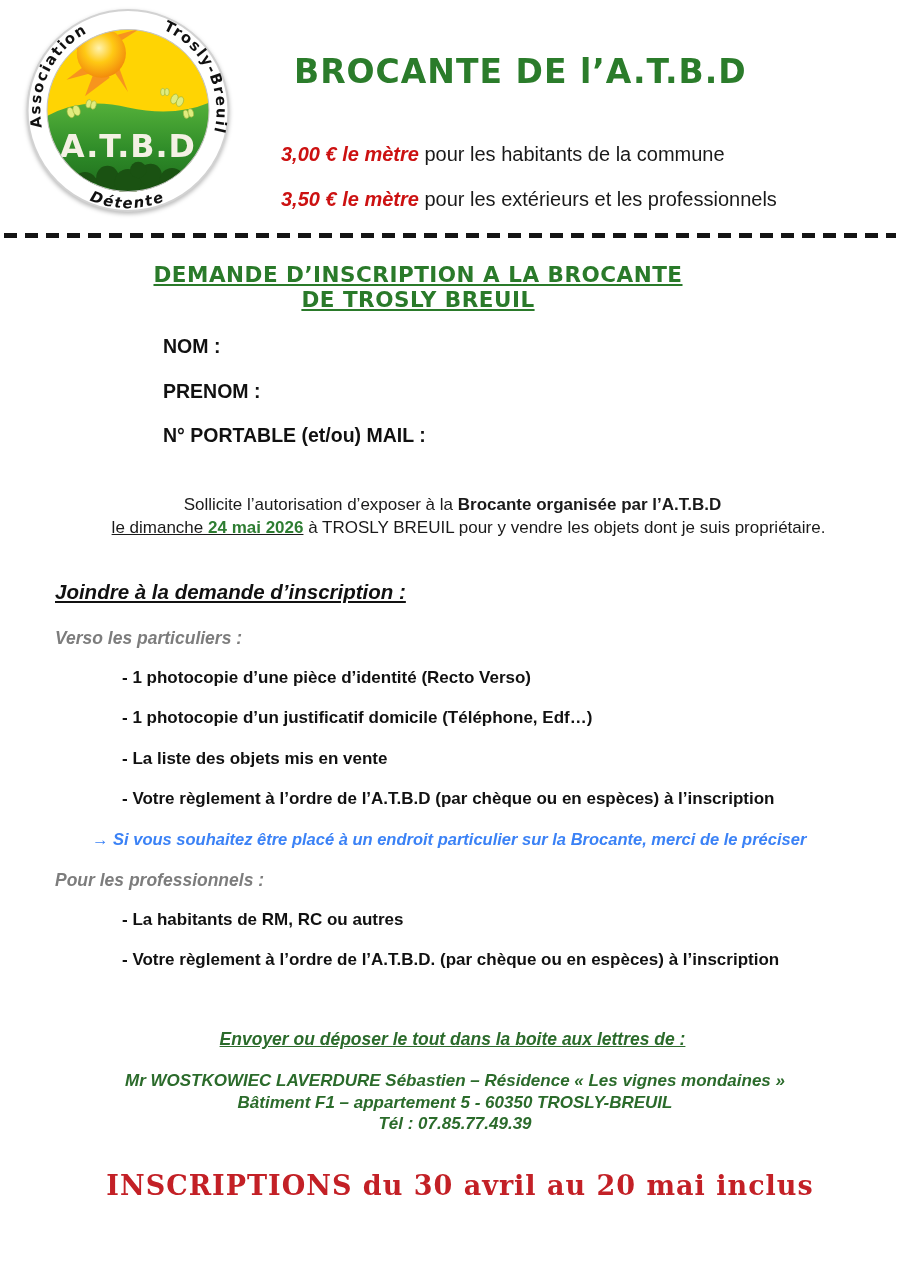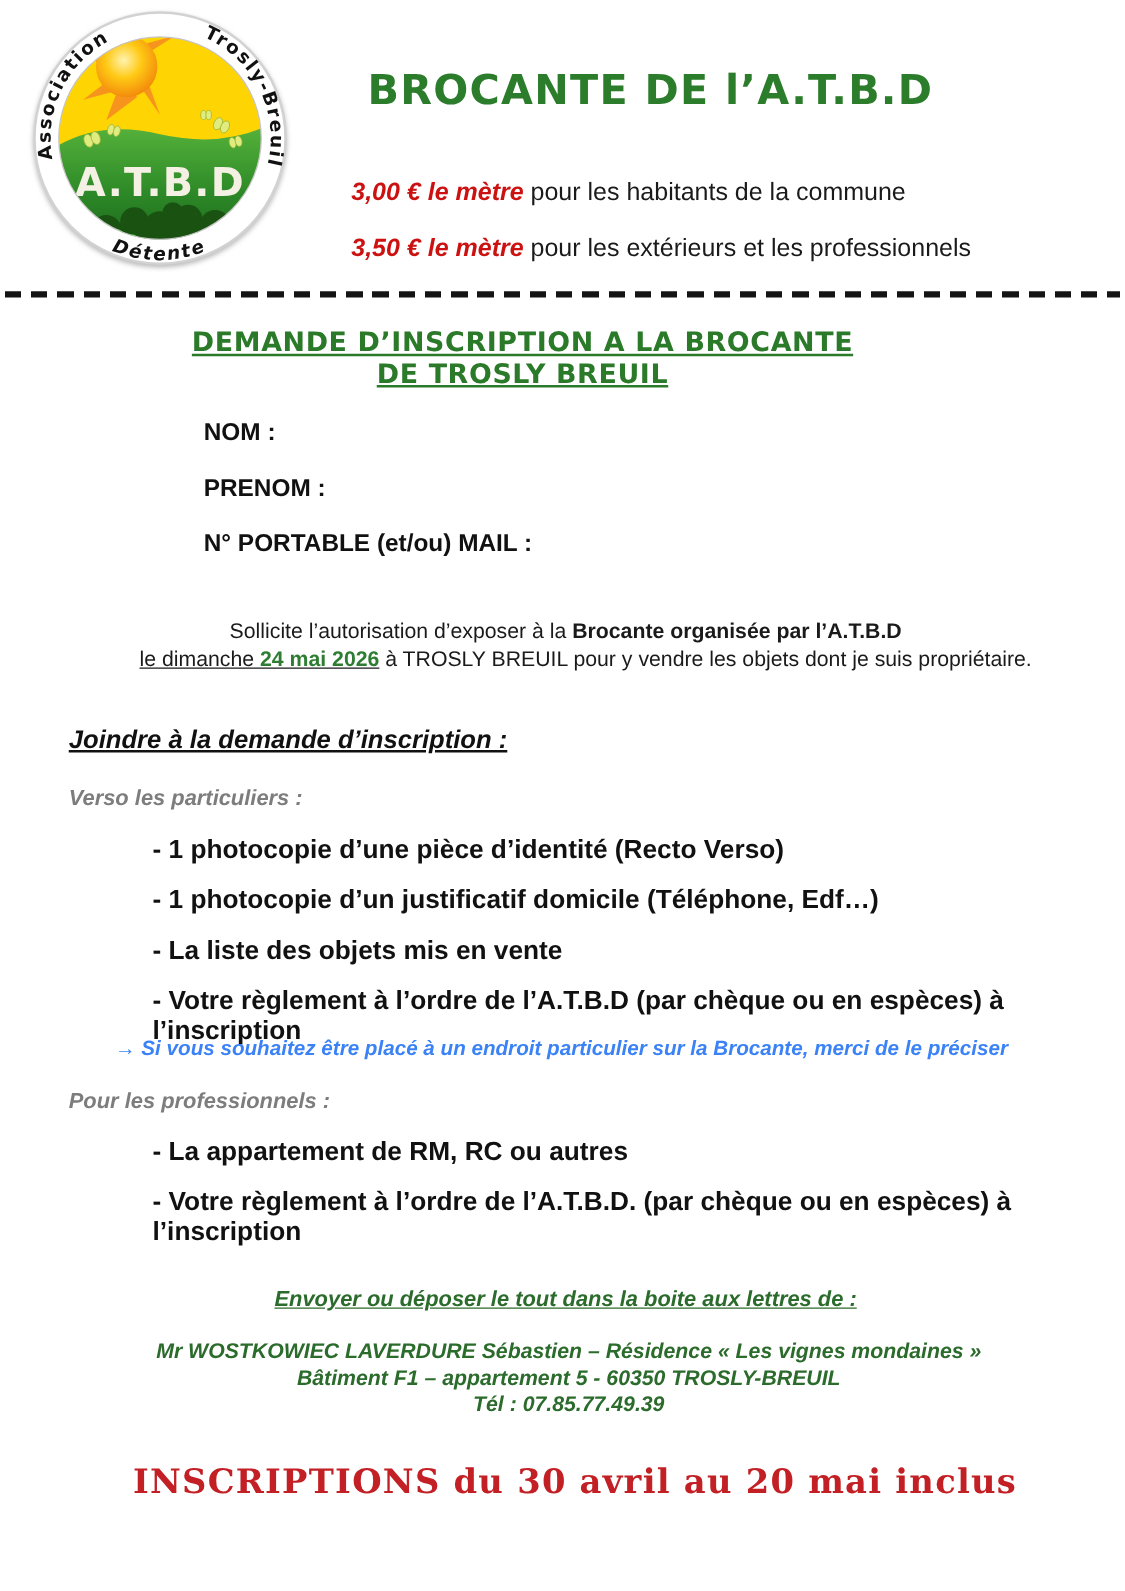"- 1 photocopie d’une pièce" .req-item { font-size: 21px -> 17px }
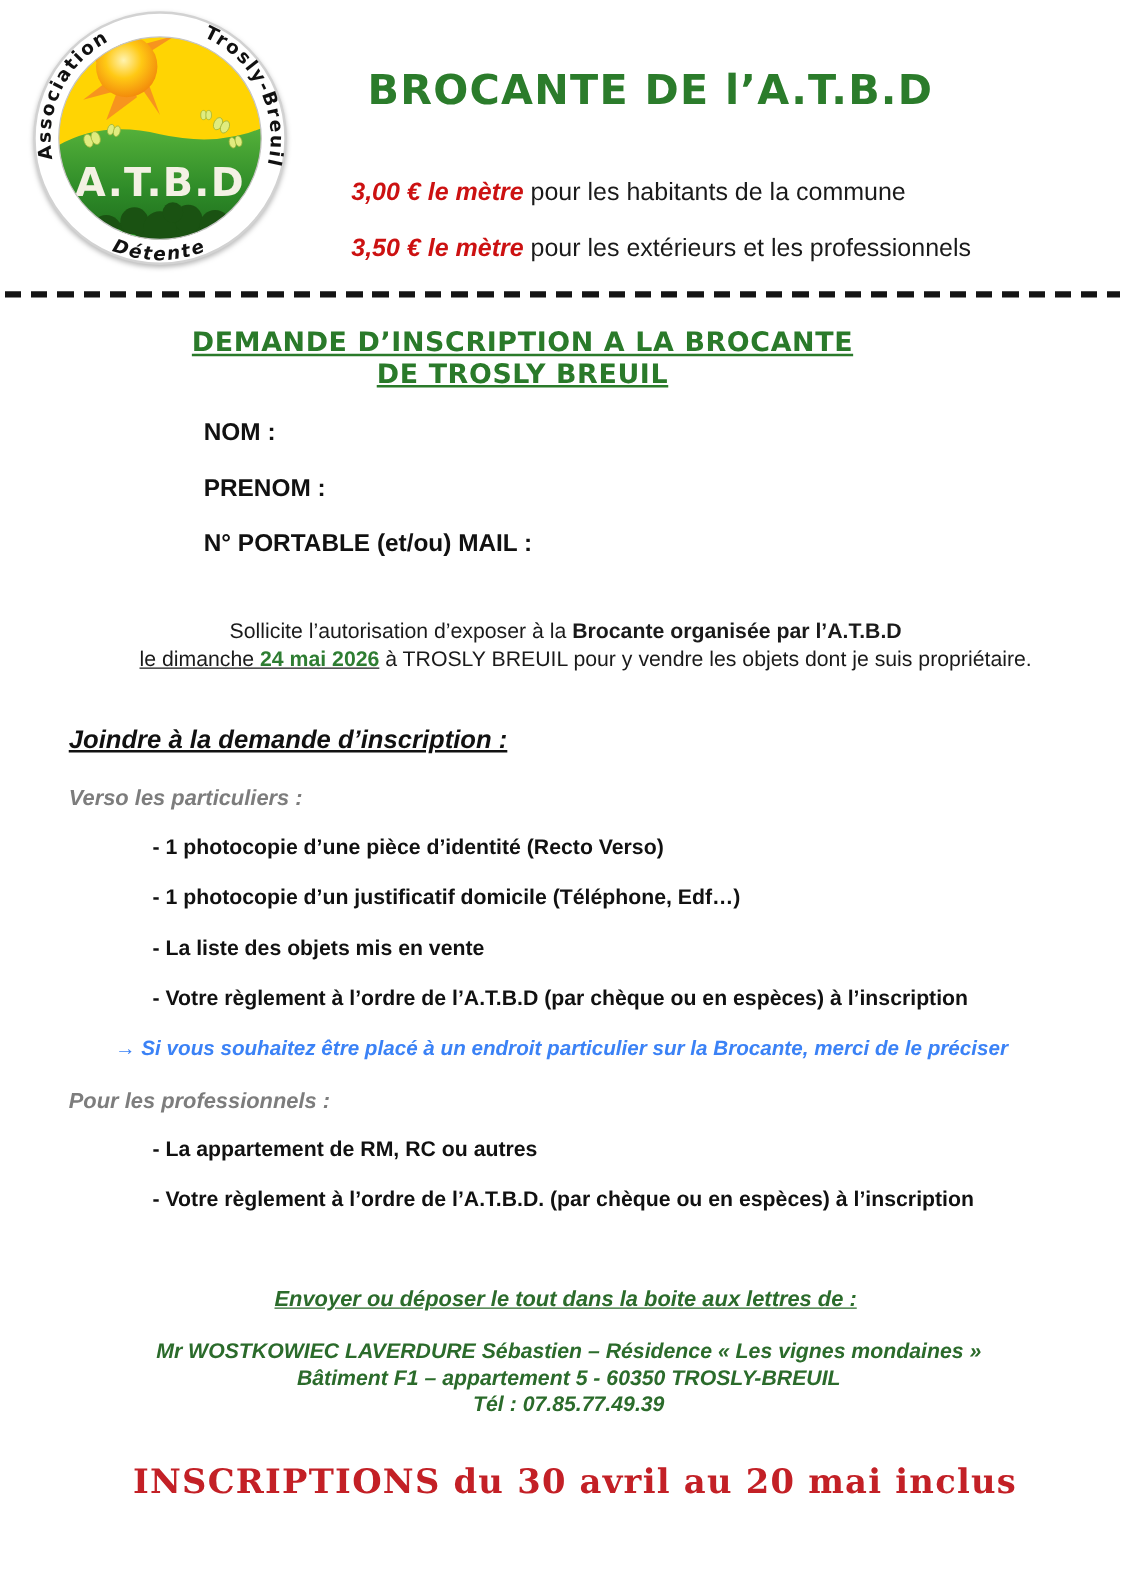"- La appartement de RM," div.abs { text: appartement -> habitants }
